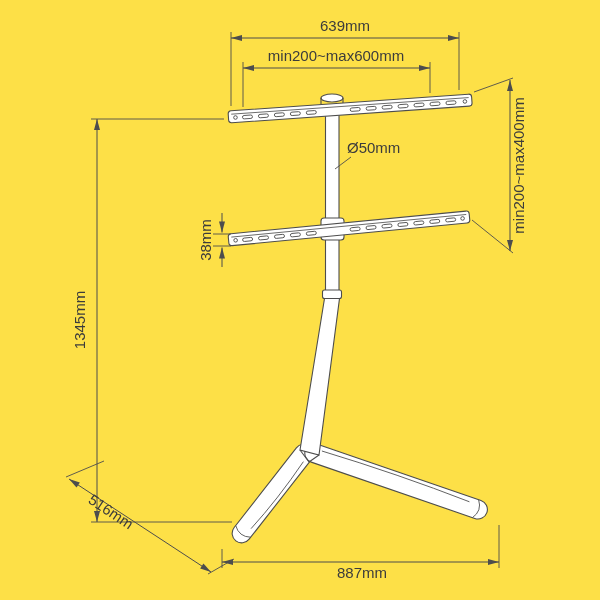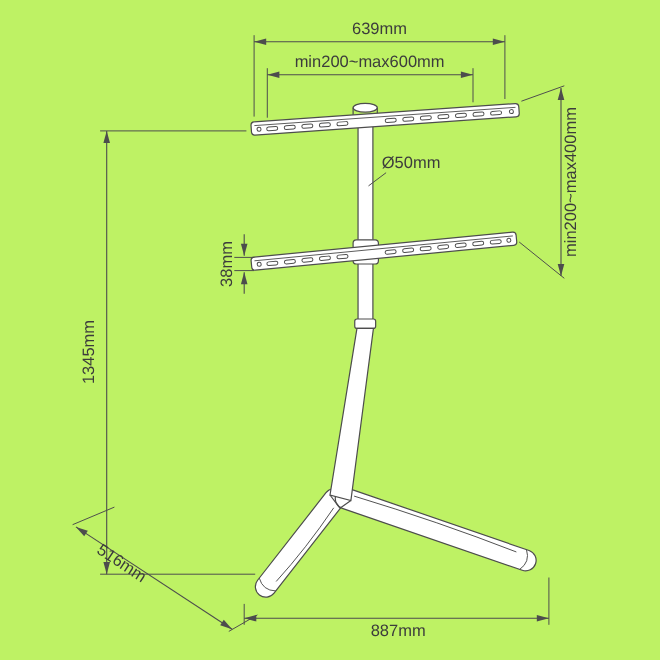"639mm" .canvas { background: #bef264 -> #fde047 }
